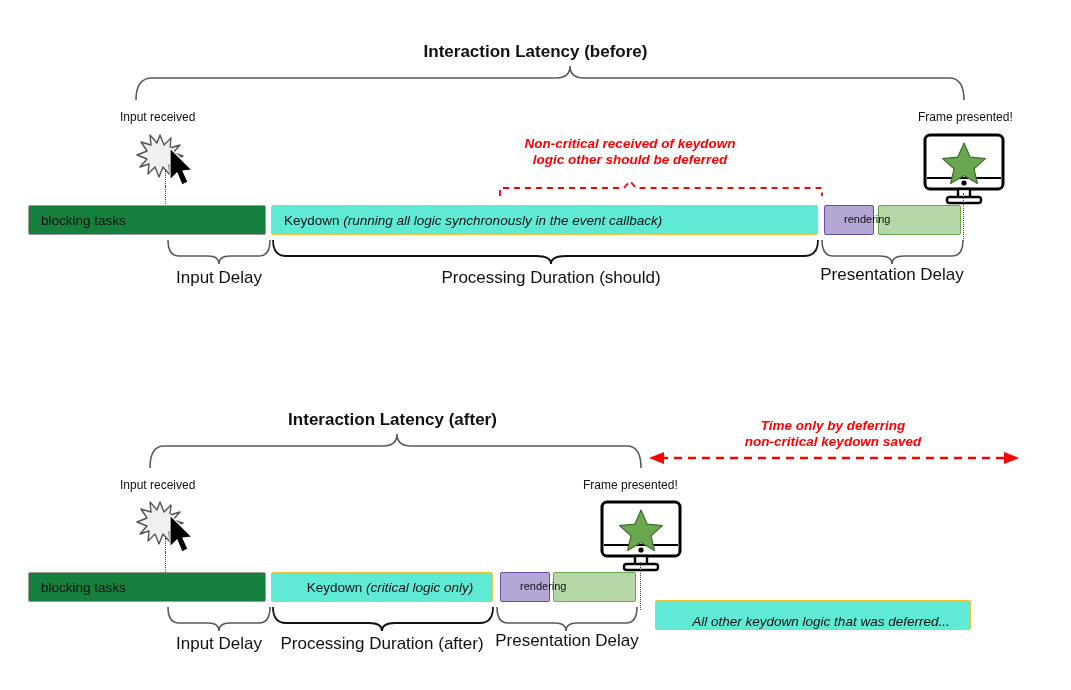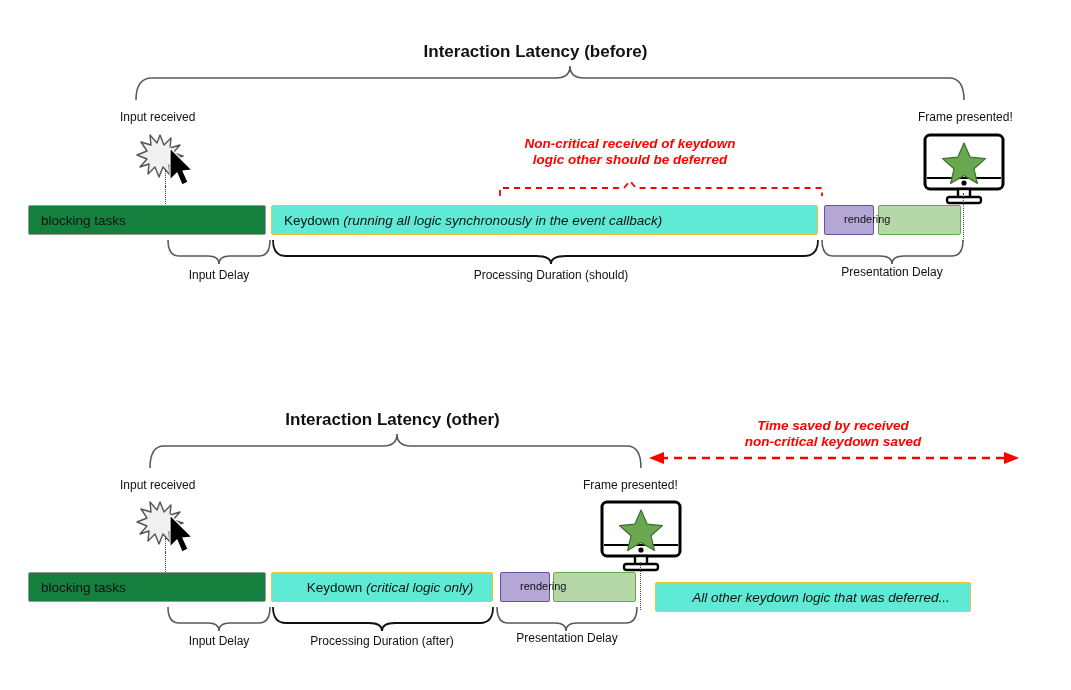"Input Delay" .brace-label { font-size: 12px -> 17px }
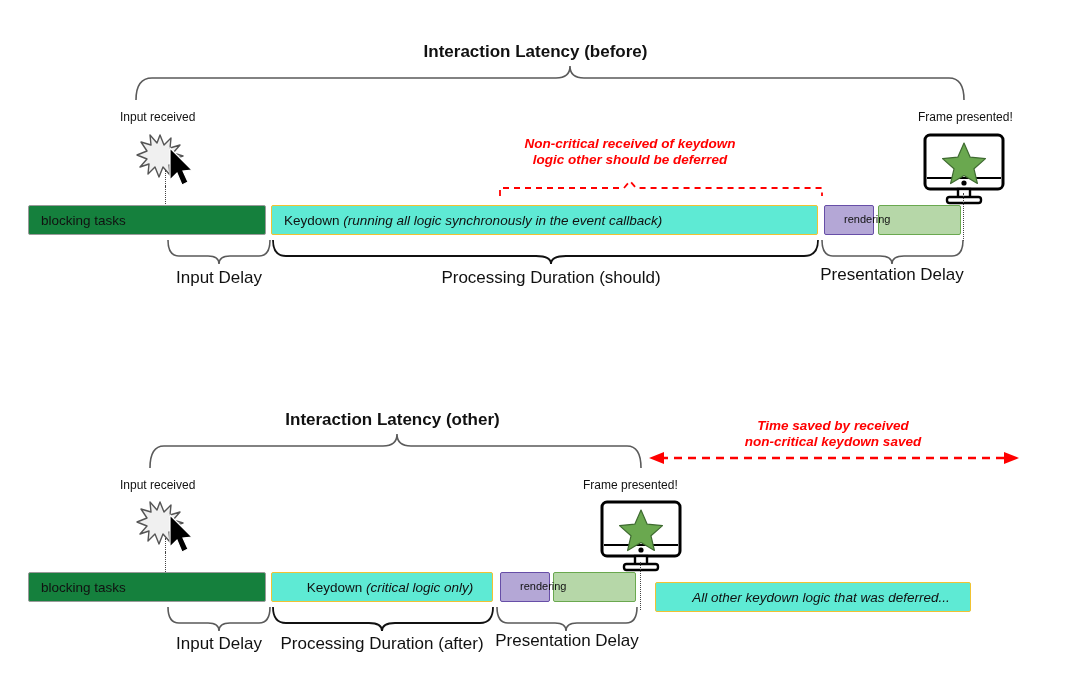"Interaction Latency (other)" div.abs { text: other -> after }
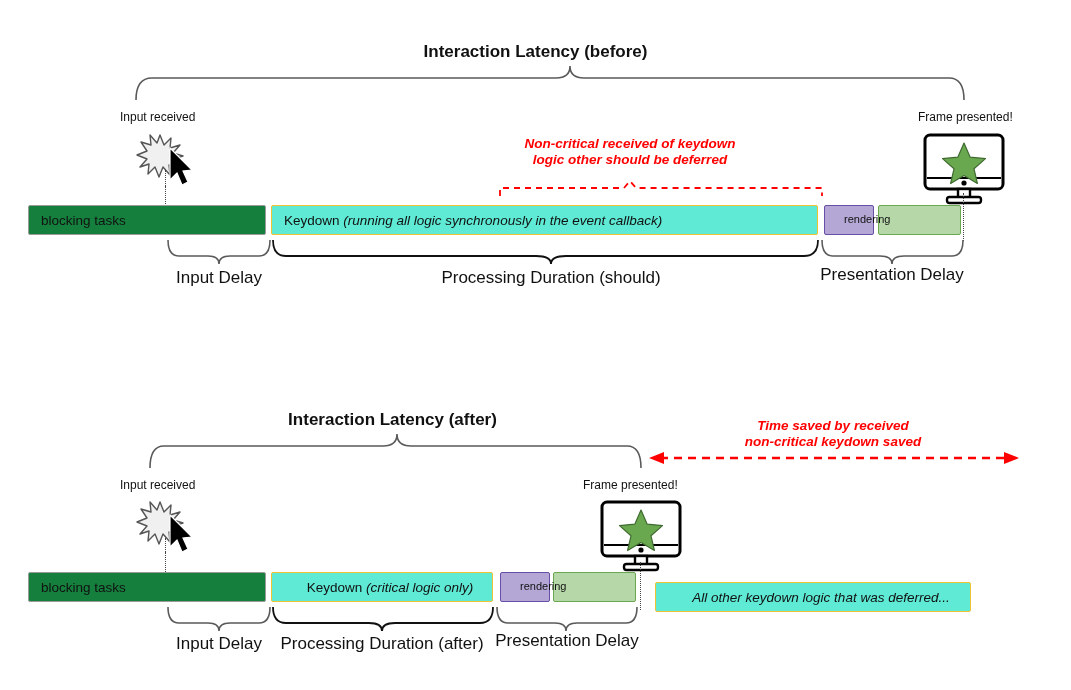"Time saved by received" div { text: saved by received -> only by deferring }
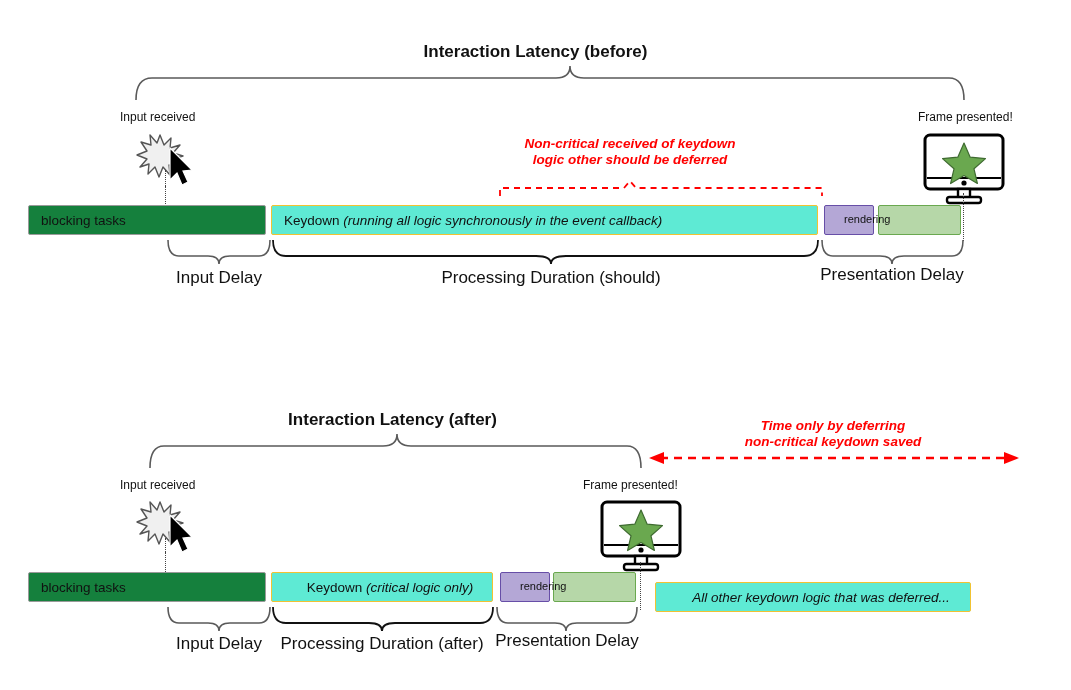"All other keydown logic that" div.bar { align-items: none -> flex-end; top: 582px -> 600px }
